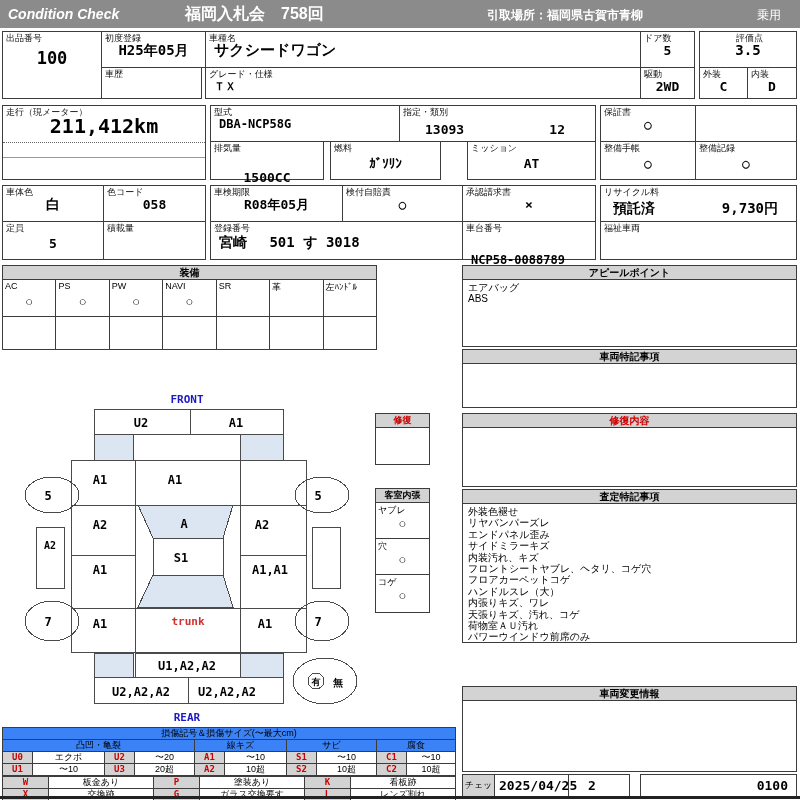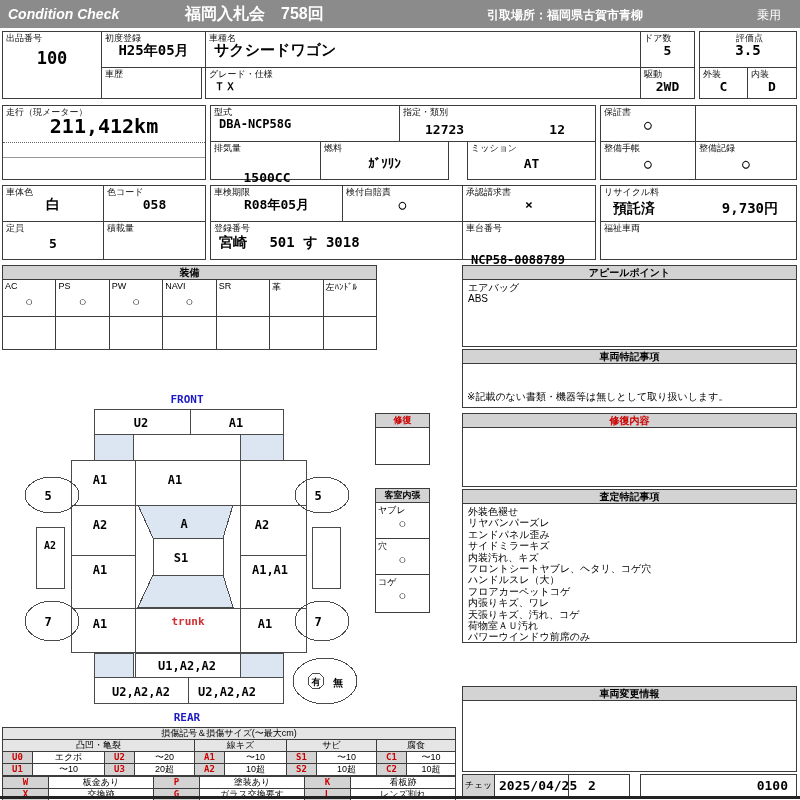"12723" span.val { text: 12723 -> 13093 }
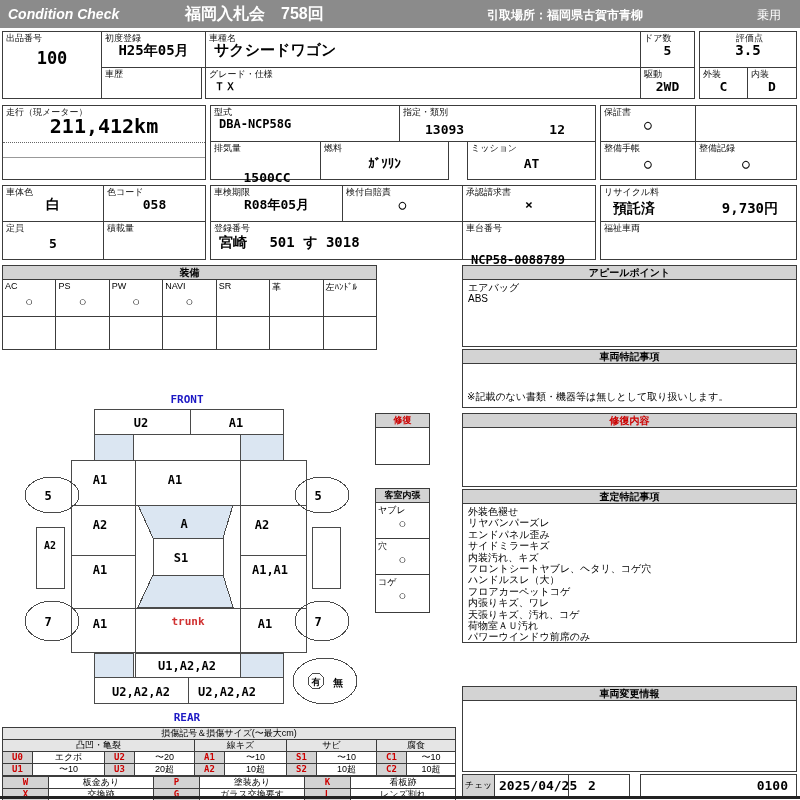"燃料" div.bx { left: 320px -> 330px; width: 129px -> 111px }
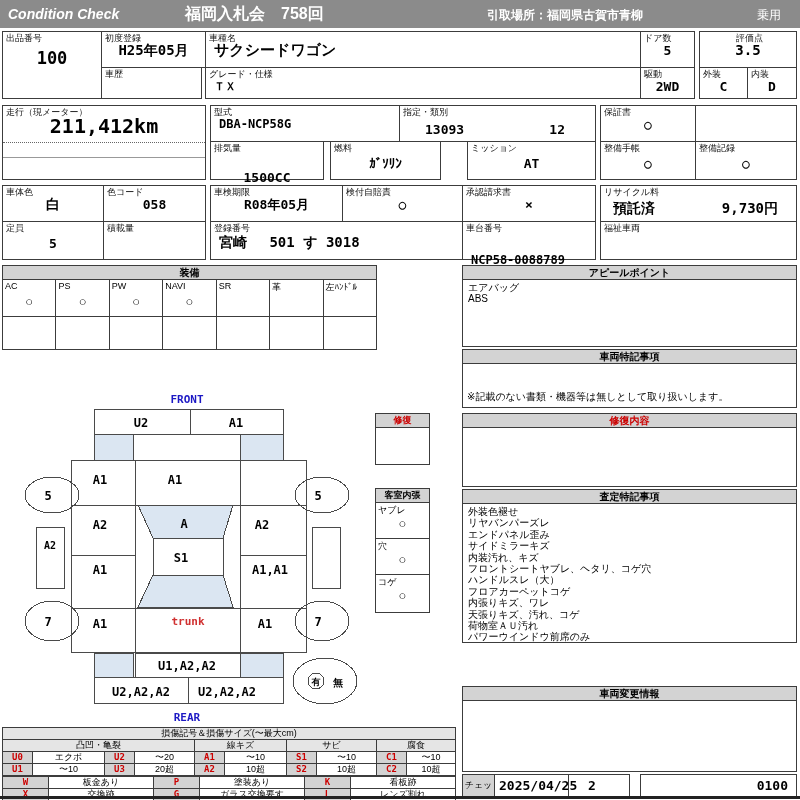"※記載のない書類・機器等は無しとして取り扱いします。" div.note { html: <div>※記載のない書類・機器等は無しとして取り扱いします。</div> -> none }
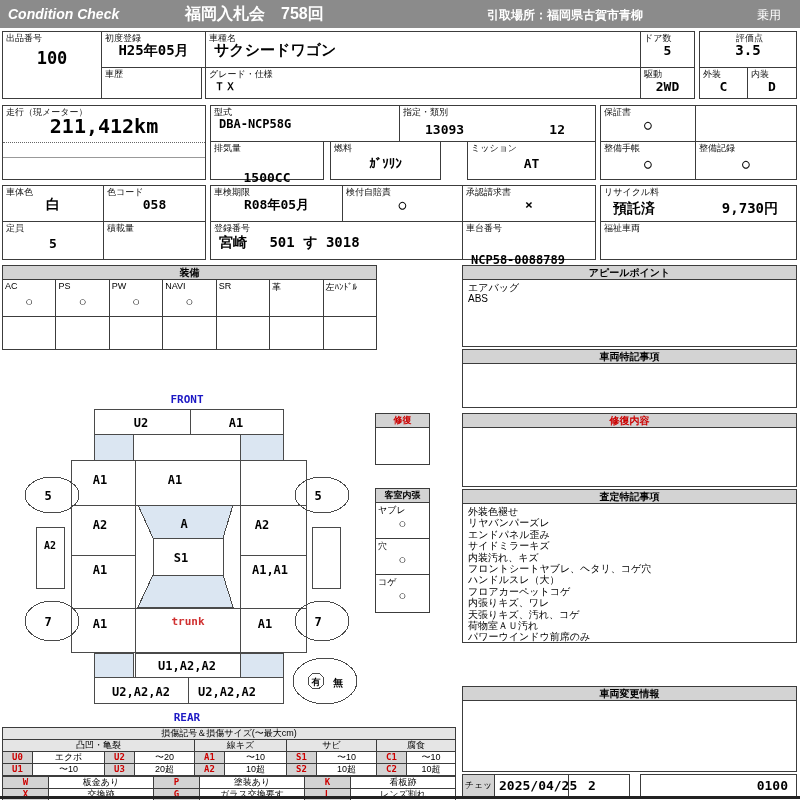"ハンドルスレ（大）" div { order: before "フロアカーペットコゲ" -> after "フロアカーペットコゲ" }
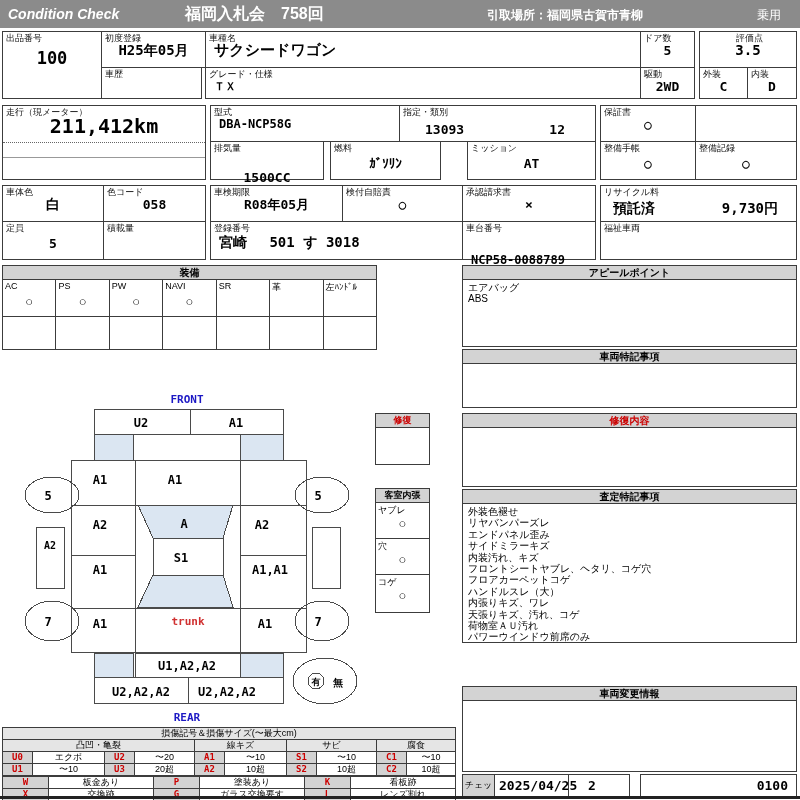"損傷記号＆損傷サイズ(〜最大cm)" .gcell { background: #e5e5e5 -> #3b82f6 }
